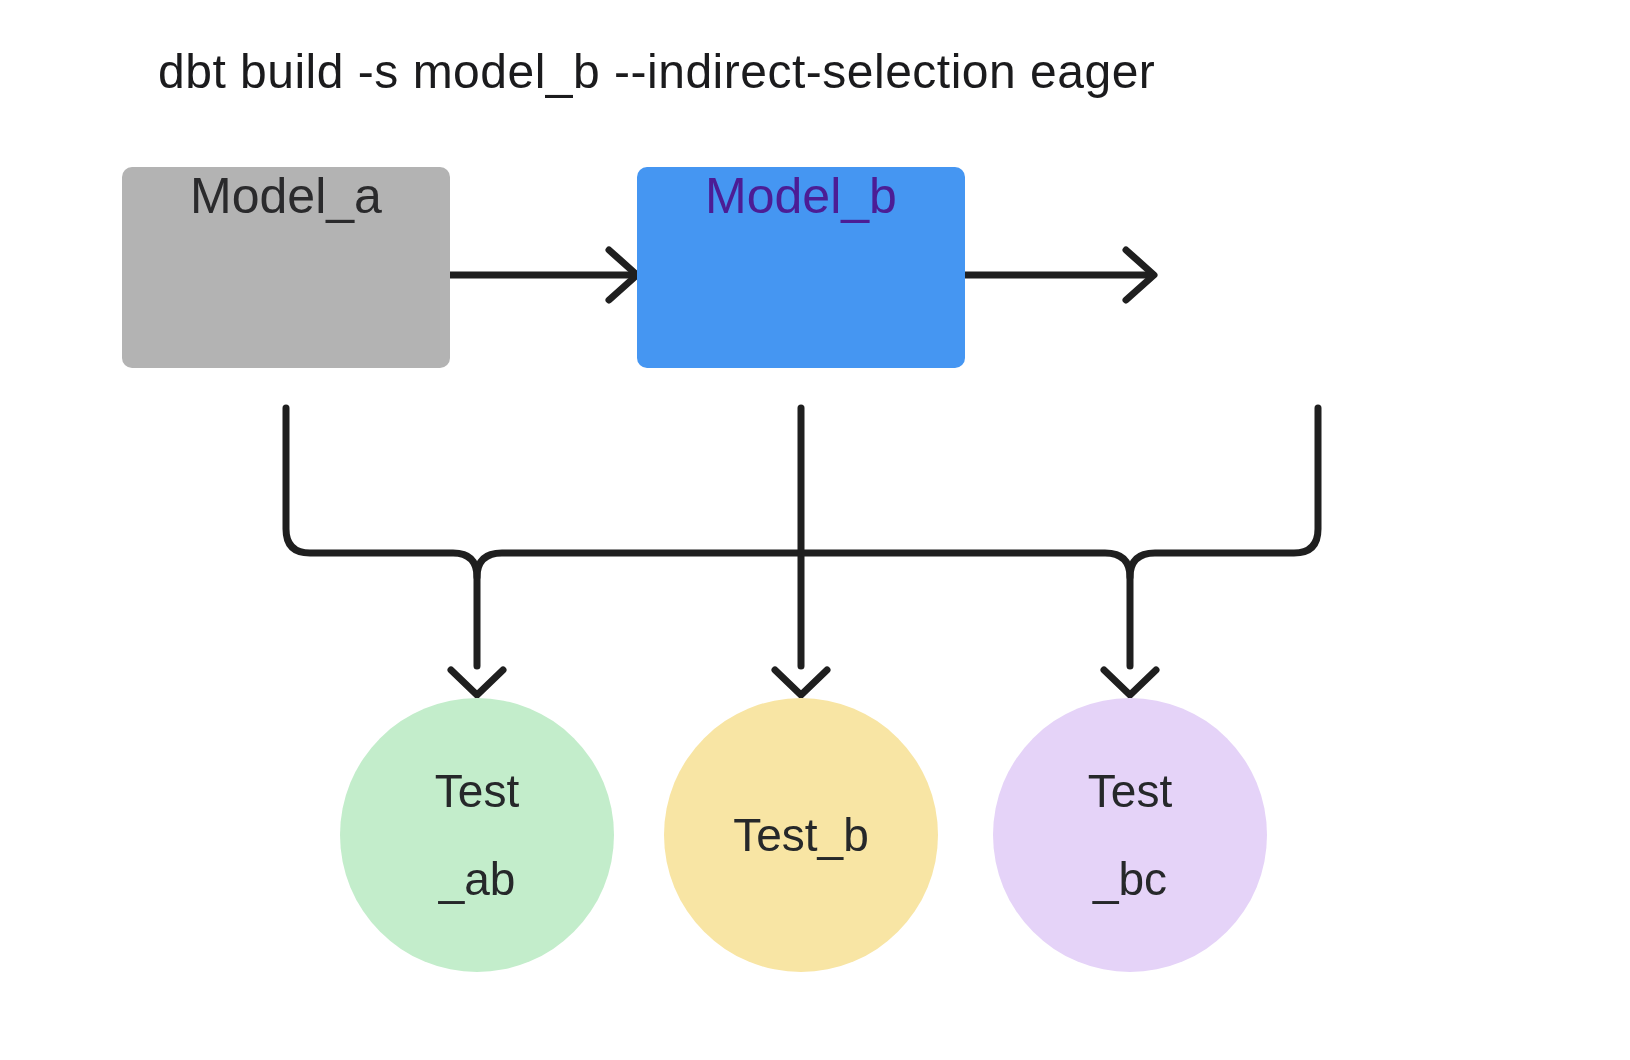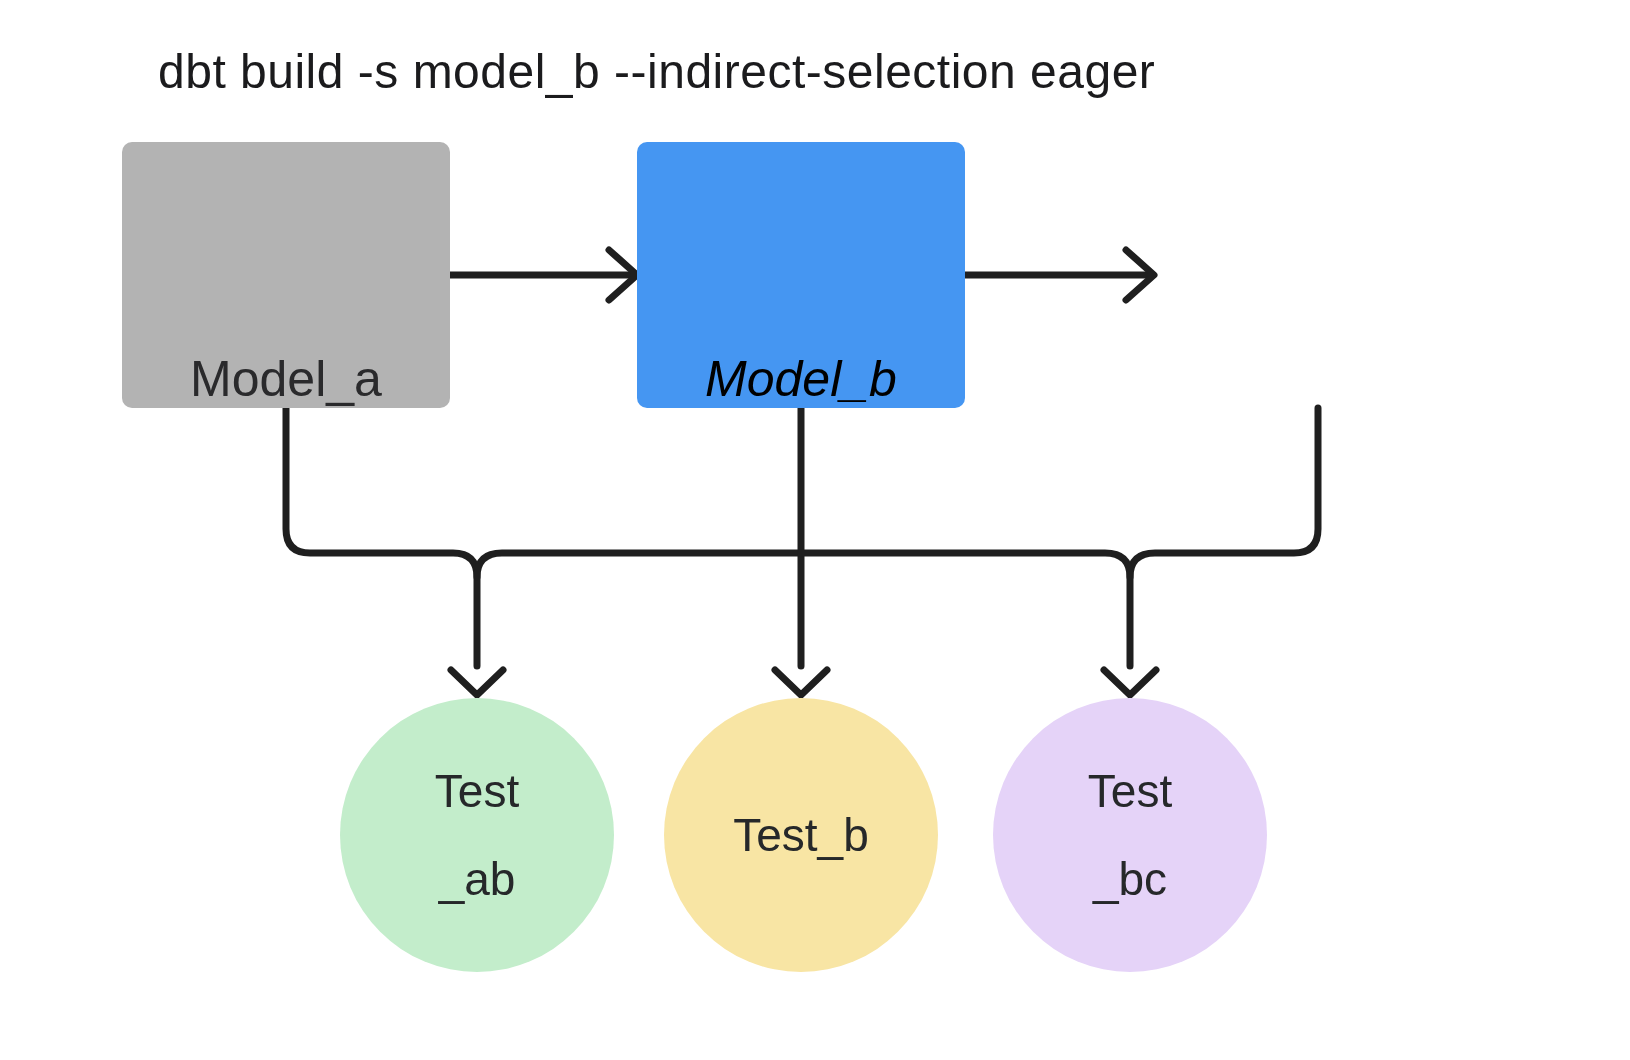"Model_a" .node-box { align-items: flex-end -> flex-start; height: 266px -> 201px; margin-top: none -> 25px }
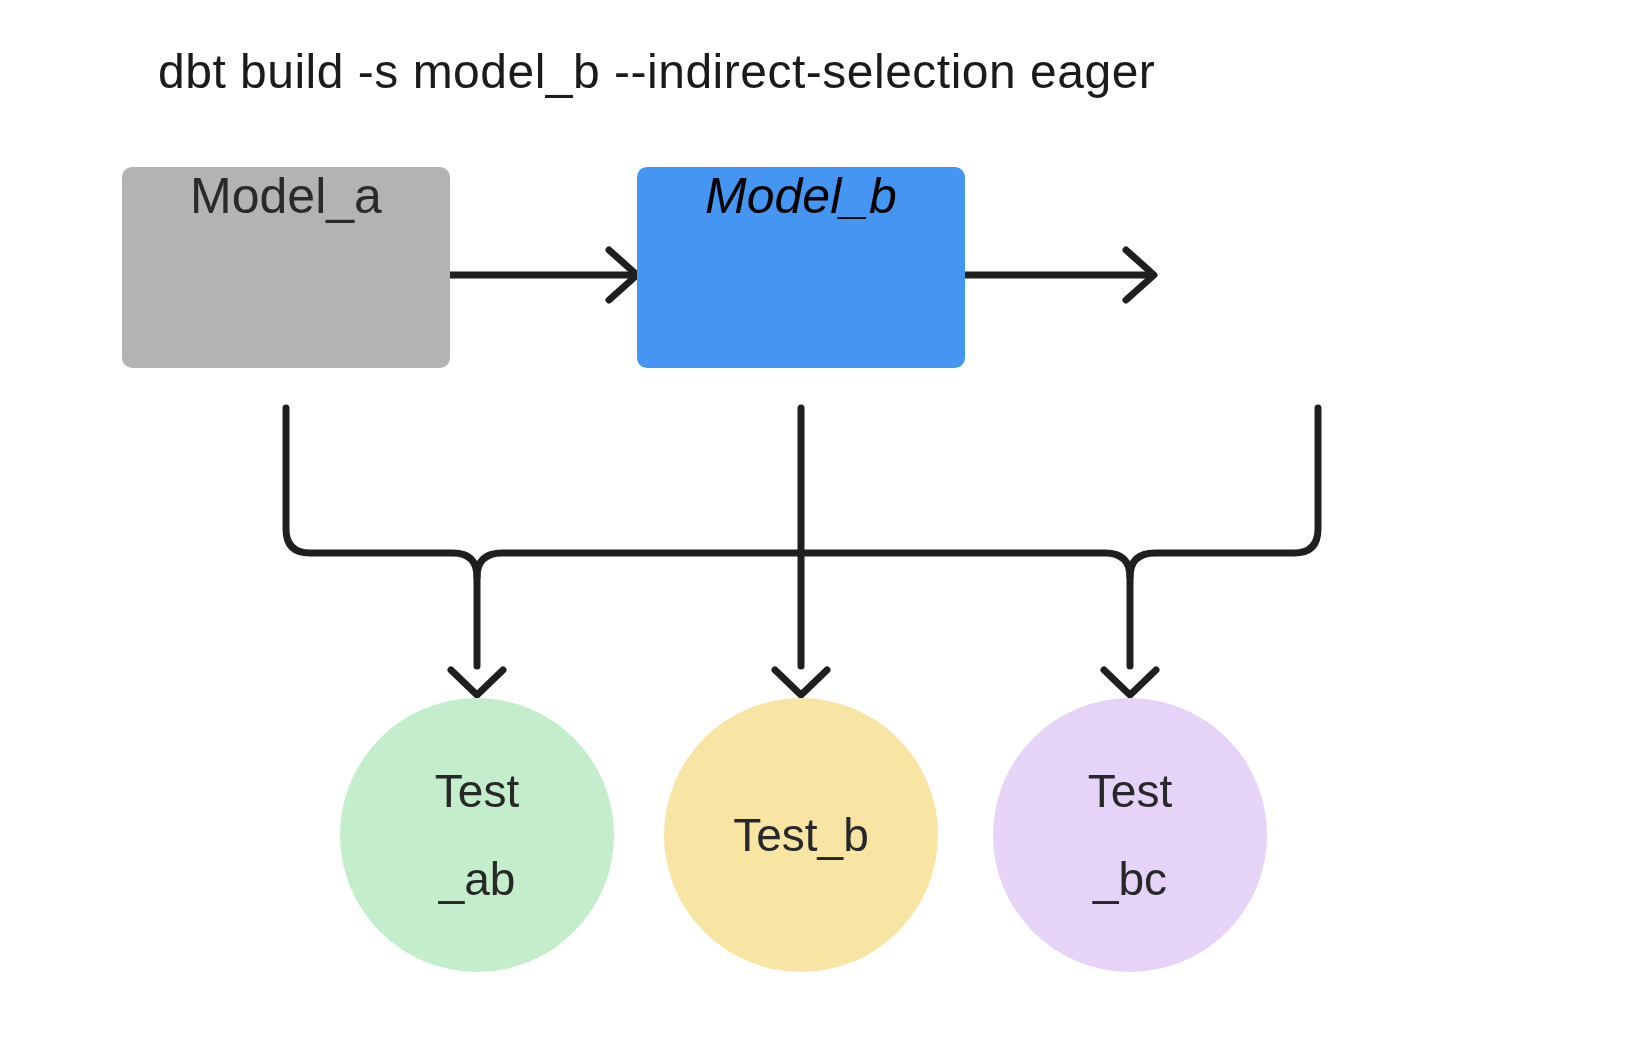"Model_b" .node-box.selected { color: #000000 -> #4c1d95; font-style: italic -> none }
